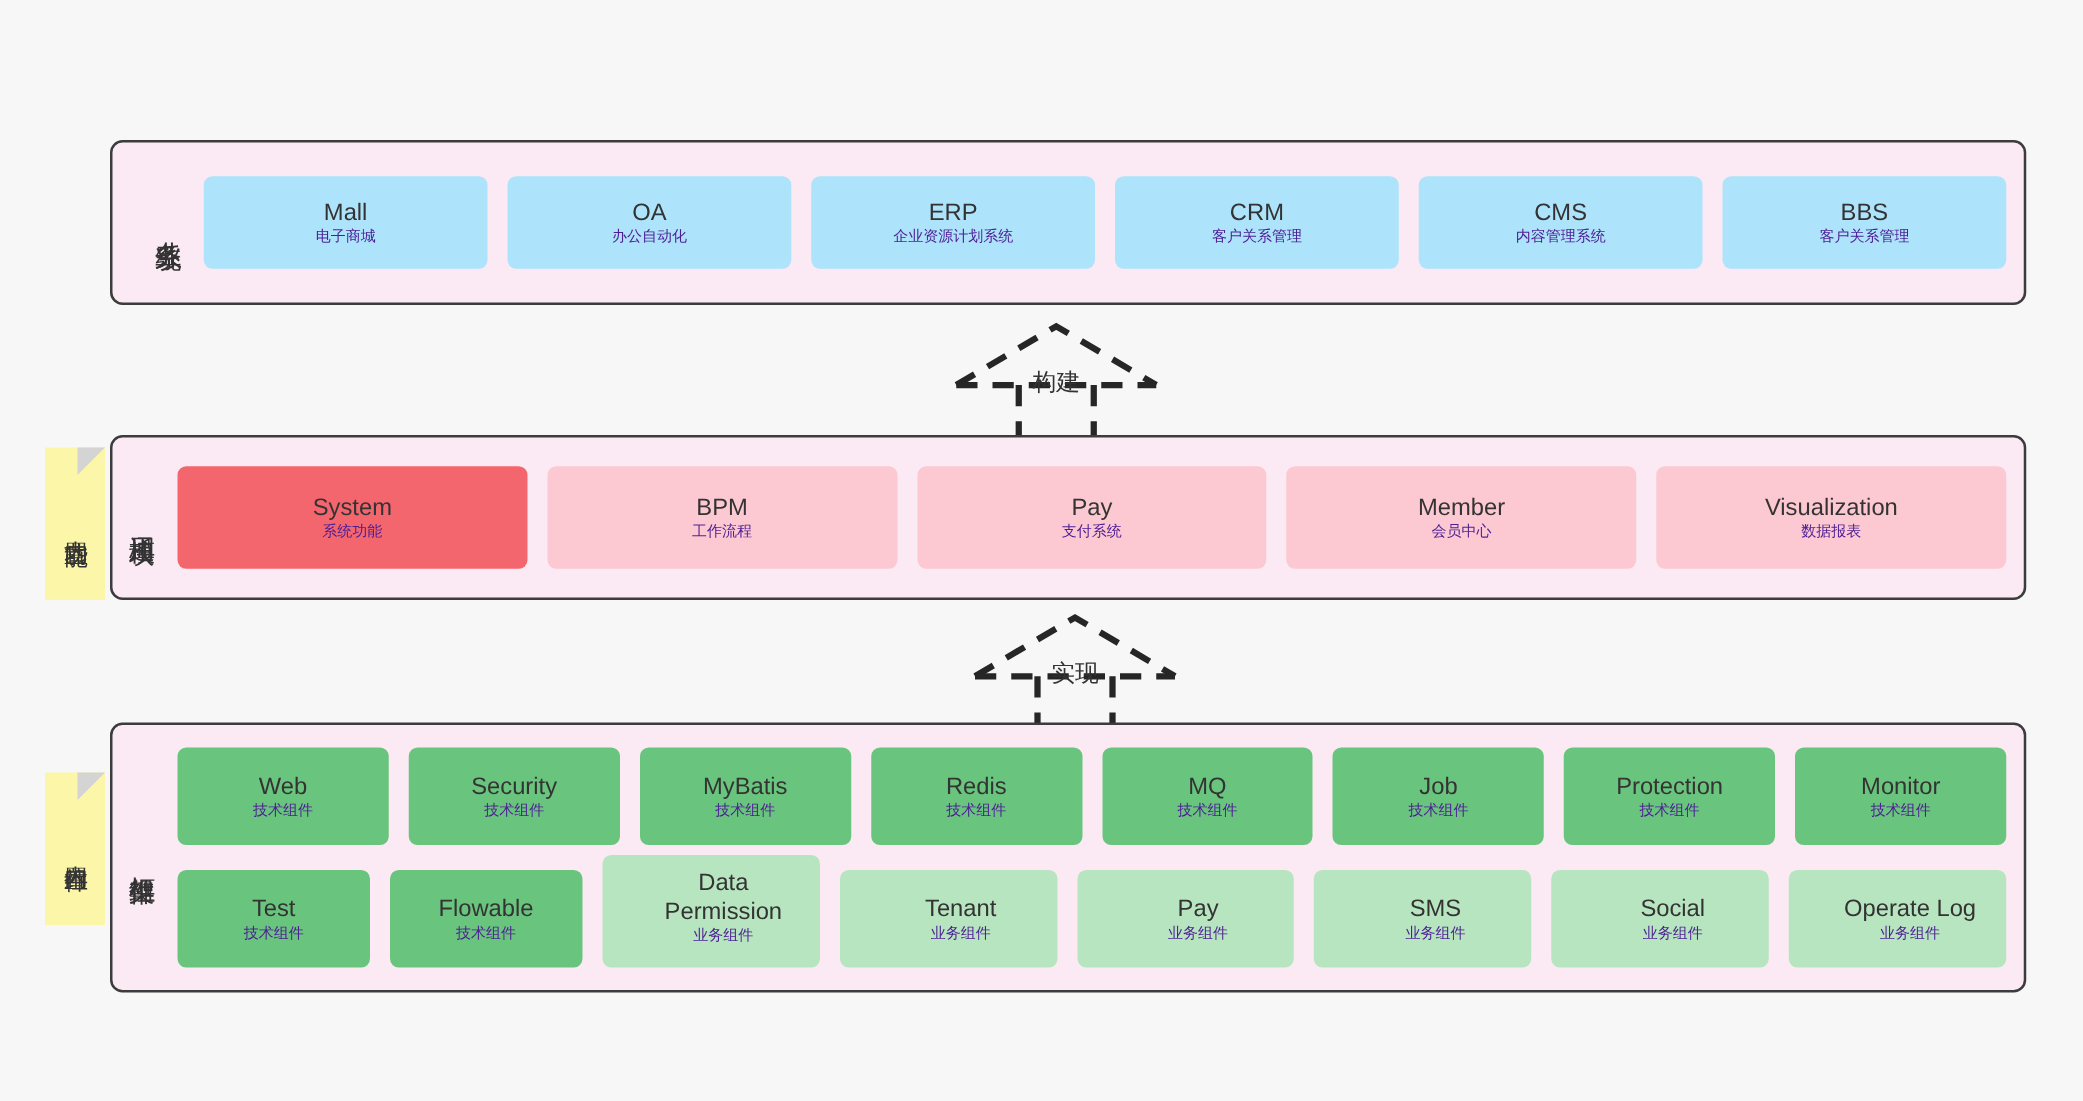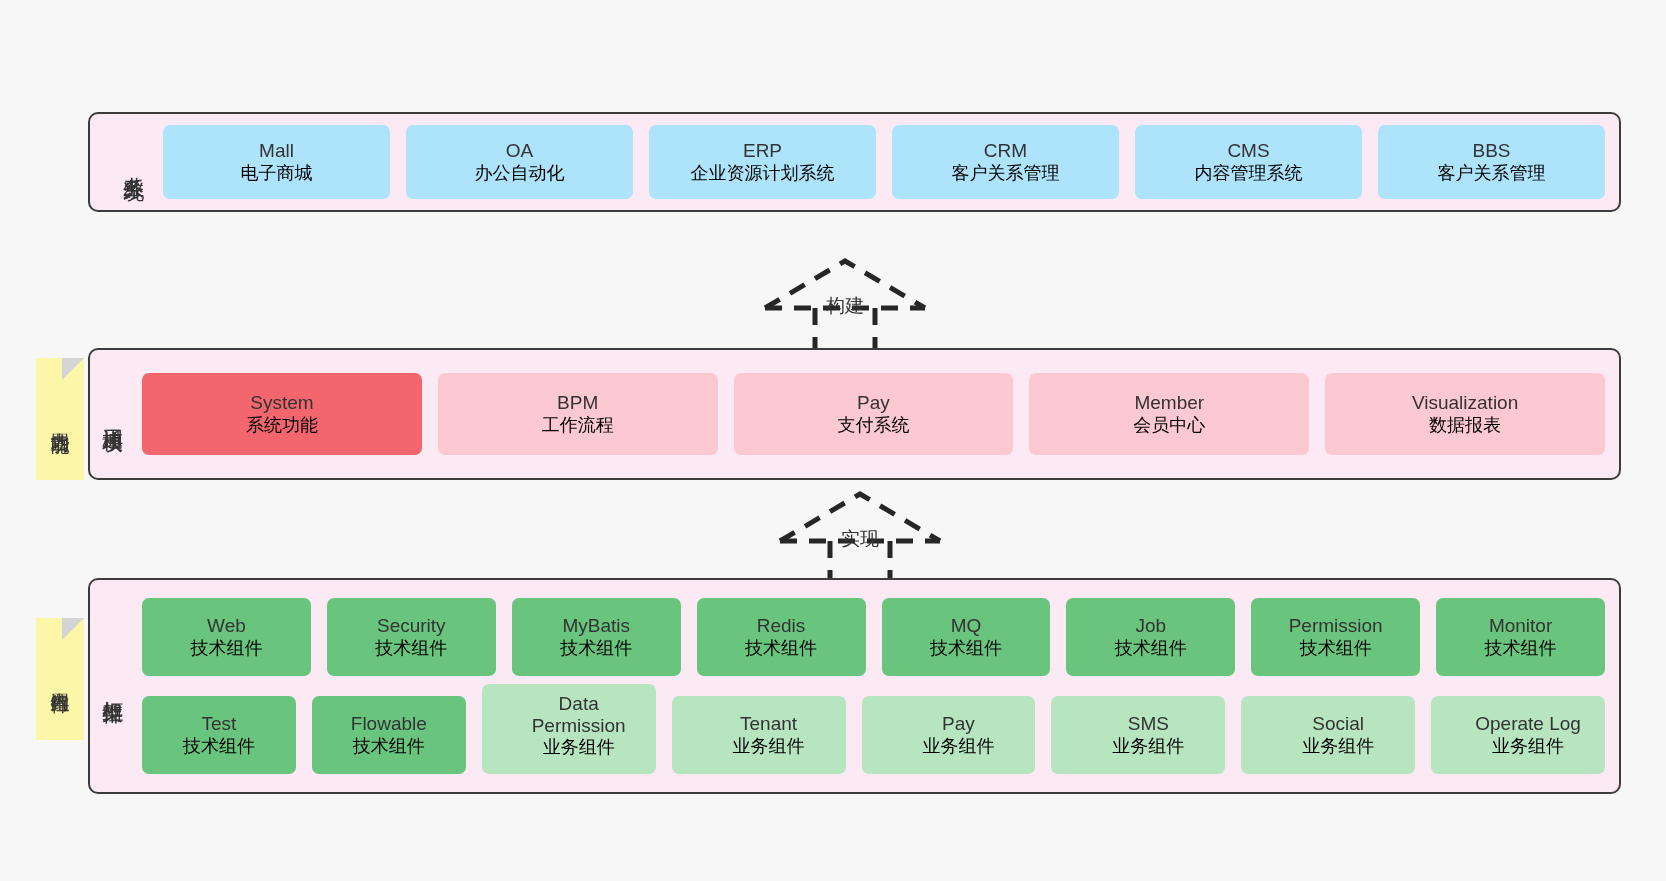"Mall" #layer-business { height: 100px -> 132px }
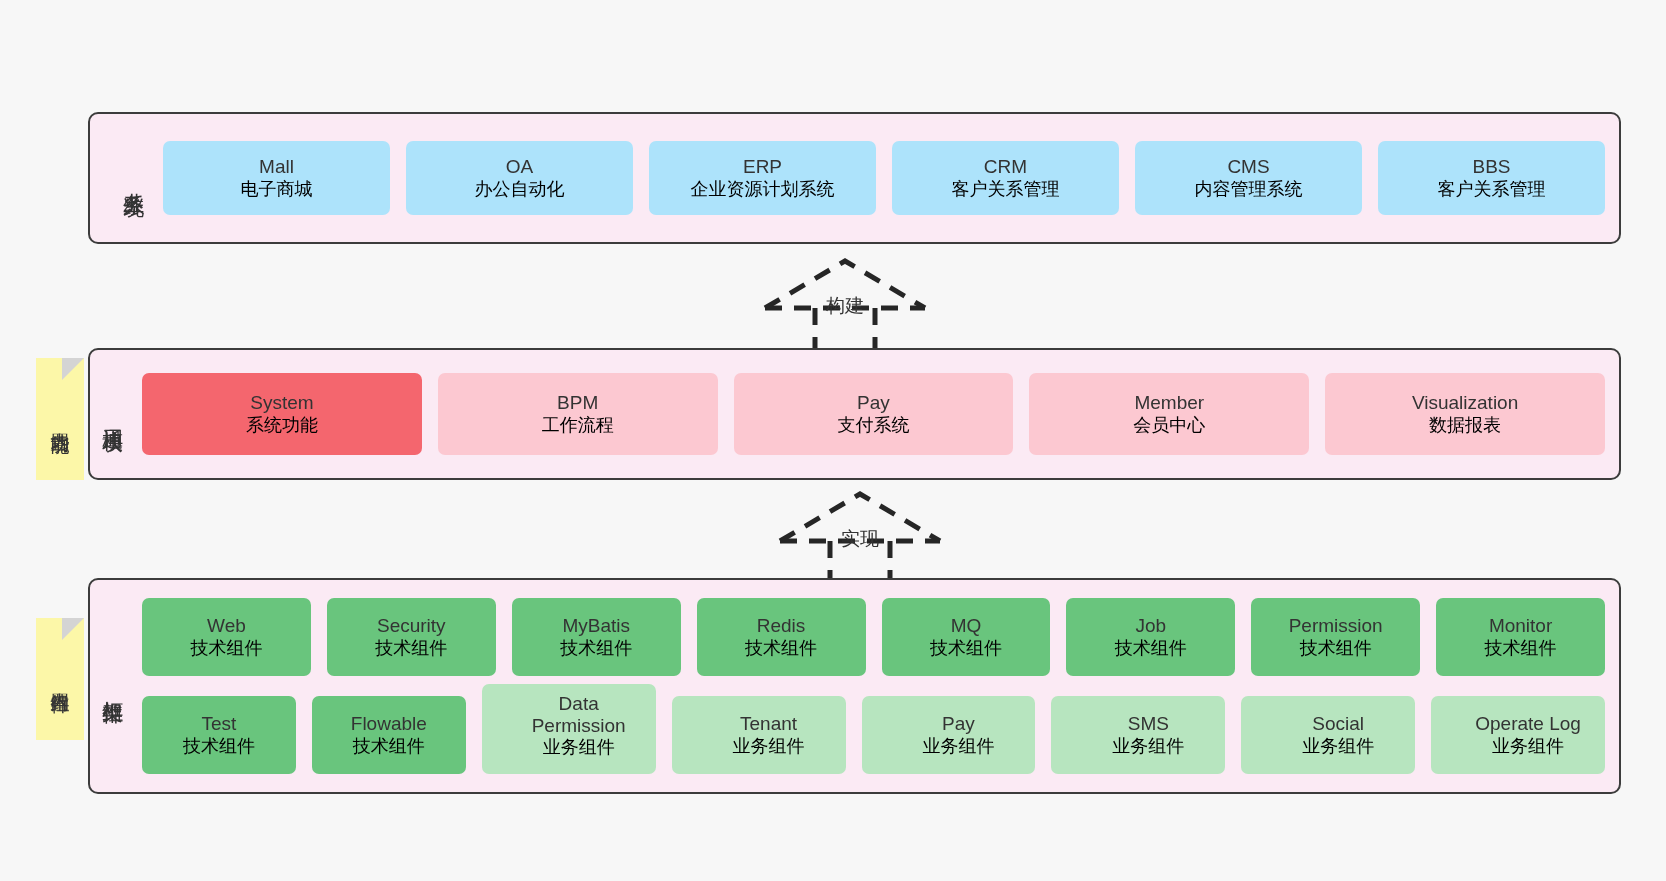"电子商城" .box .b-sub { color: #000000 -> #4c1d95; font-size: 18px -> 12px }
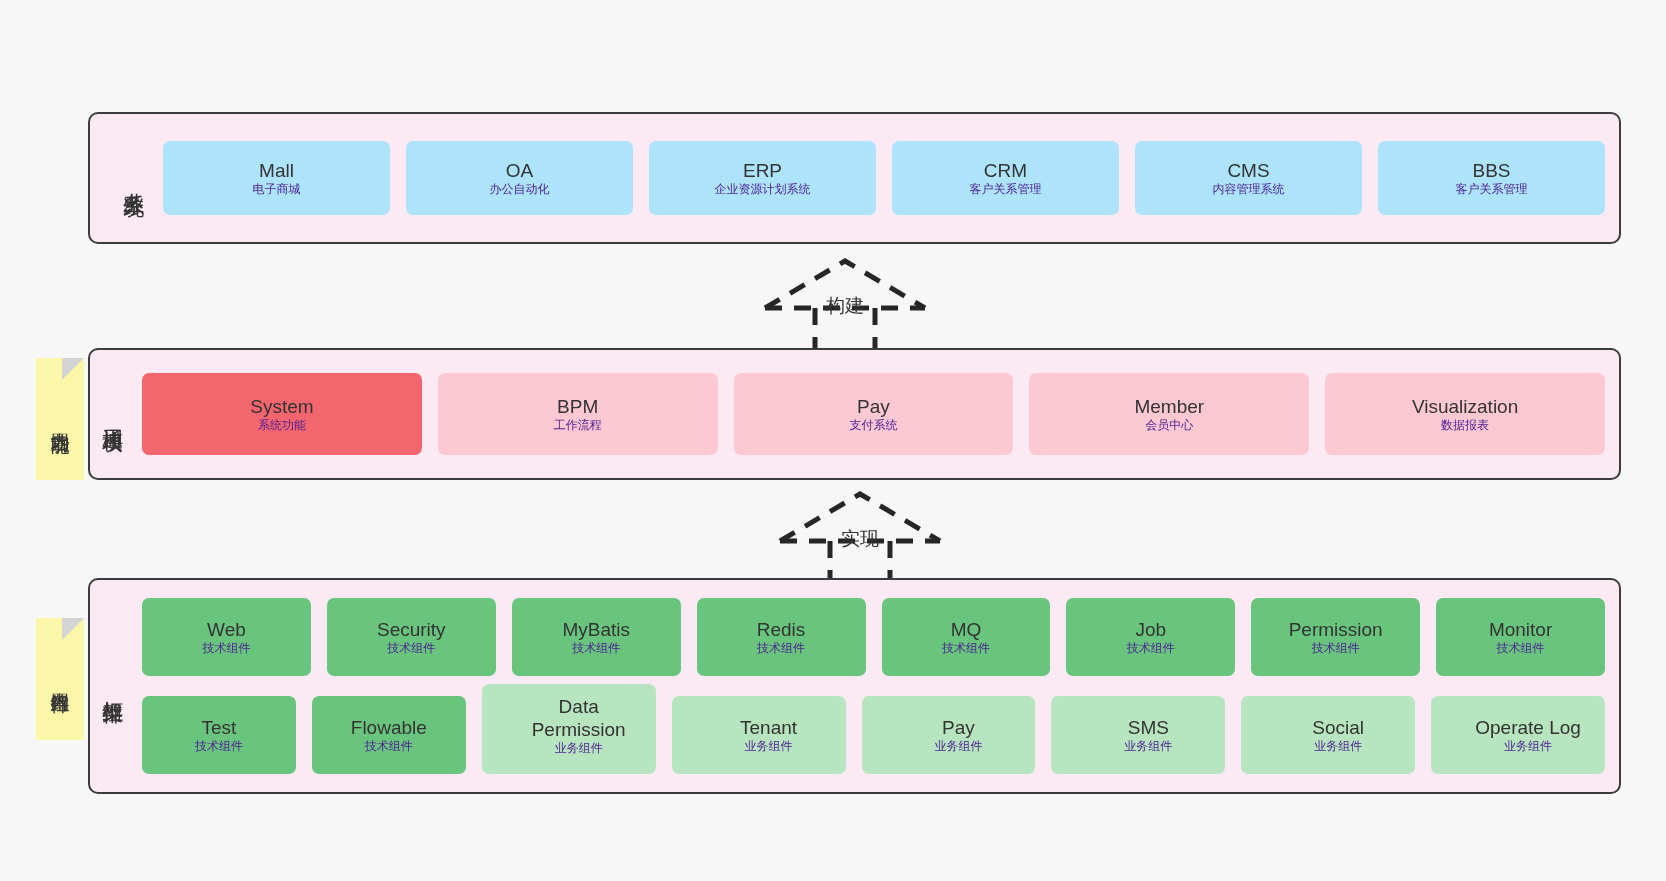"Permission" span.b-title { text: Permission -> Protection }
